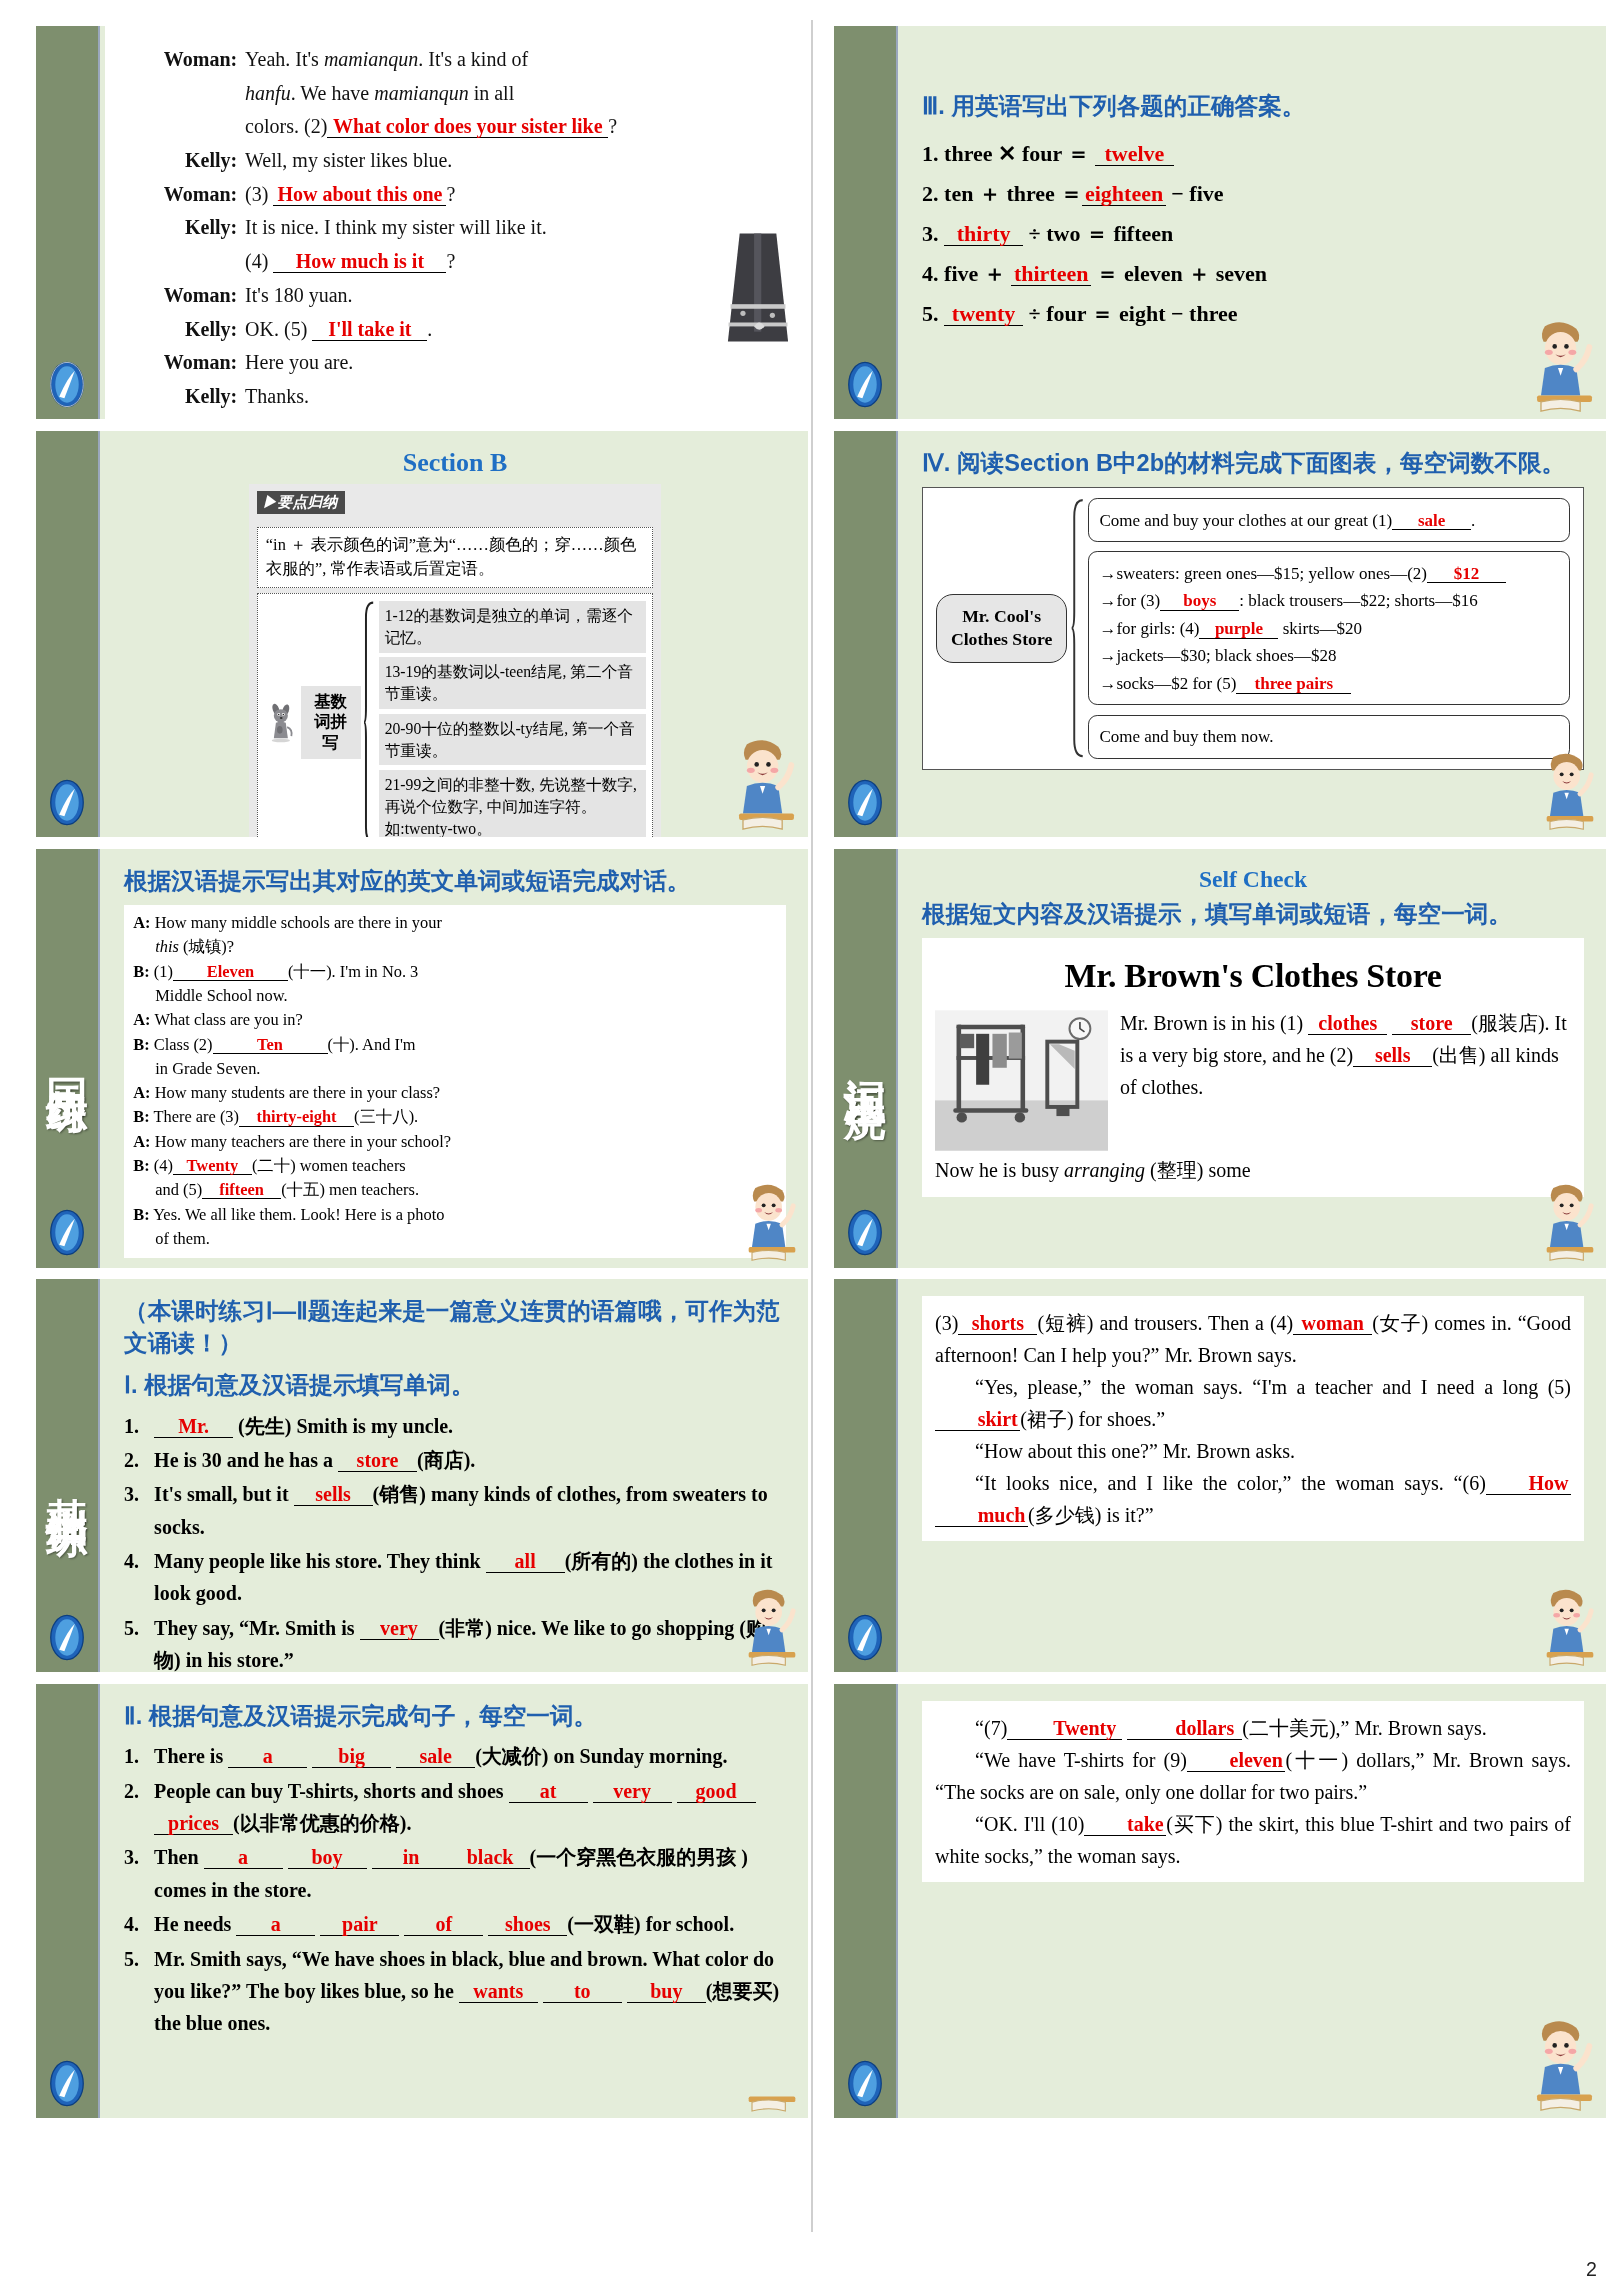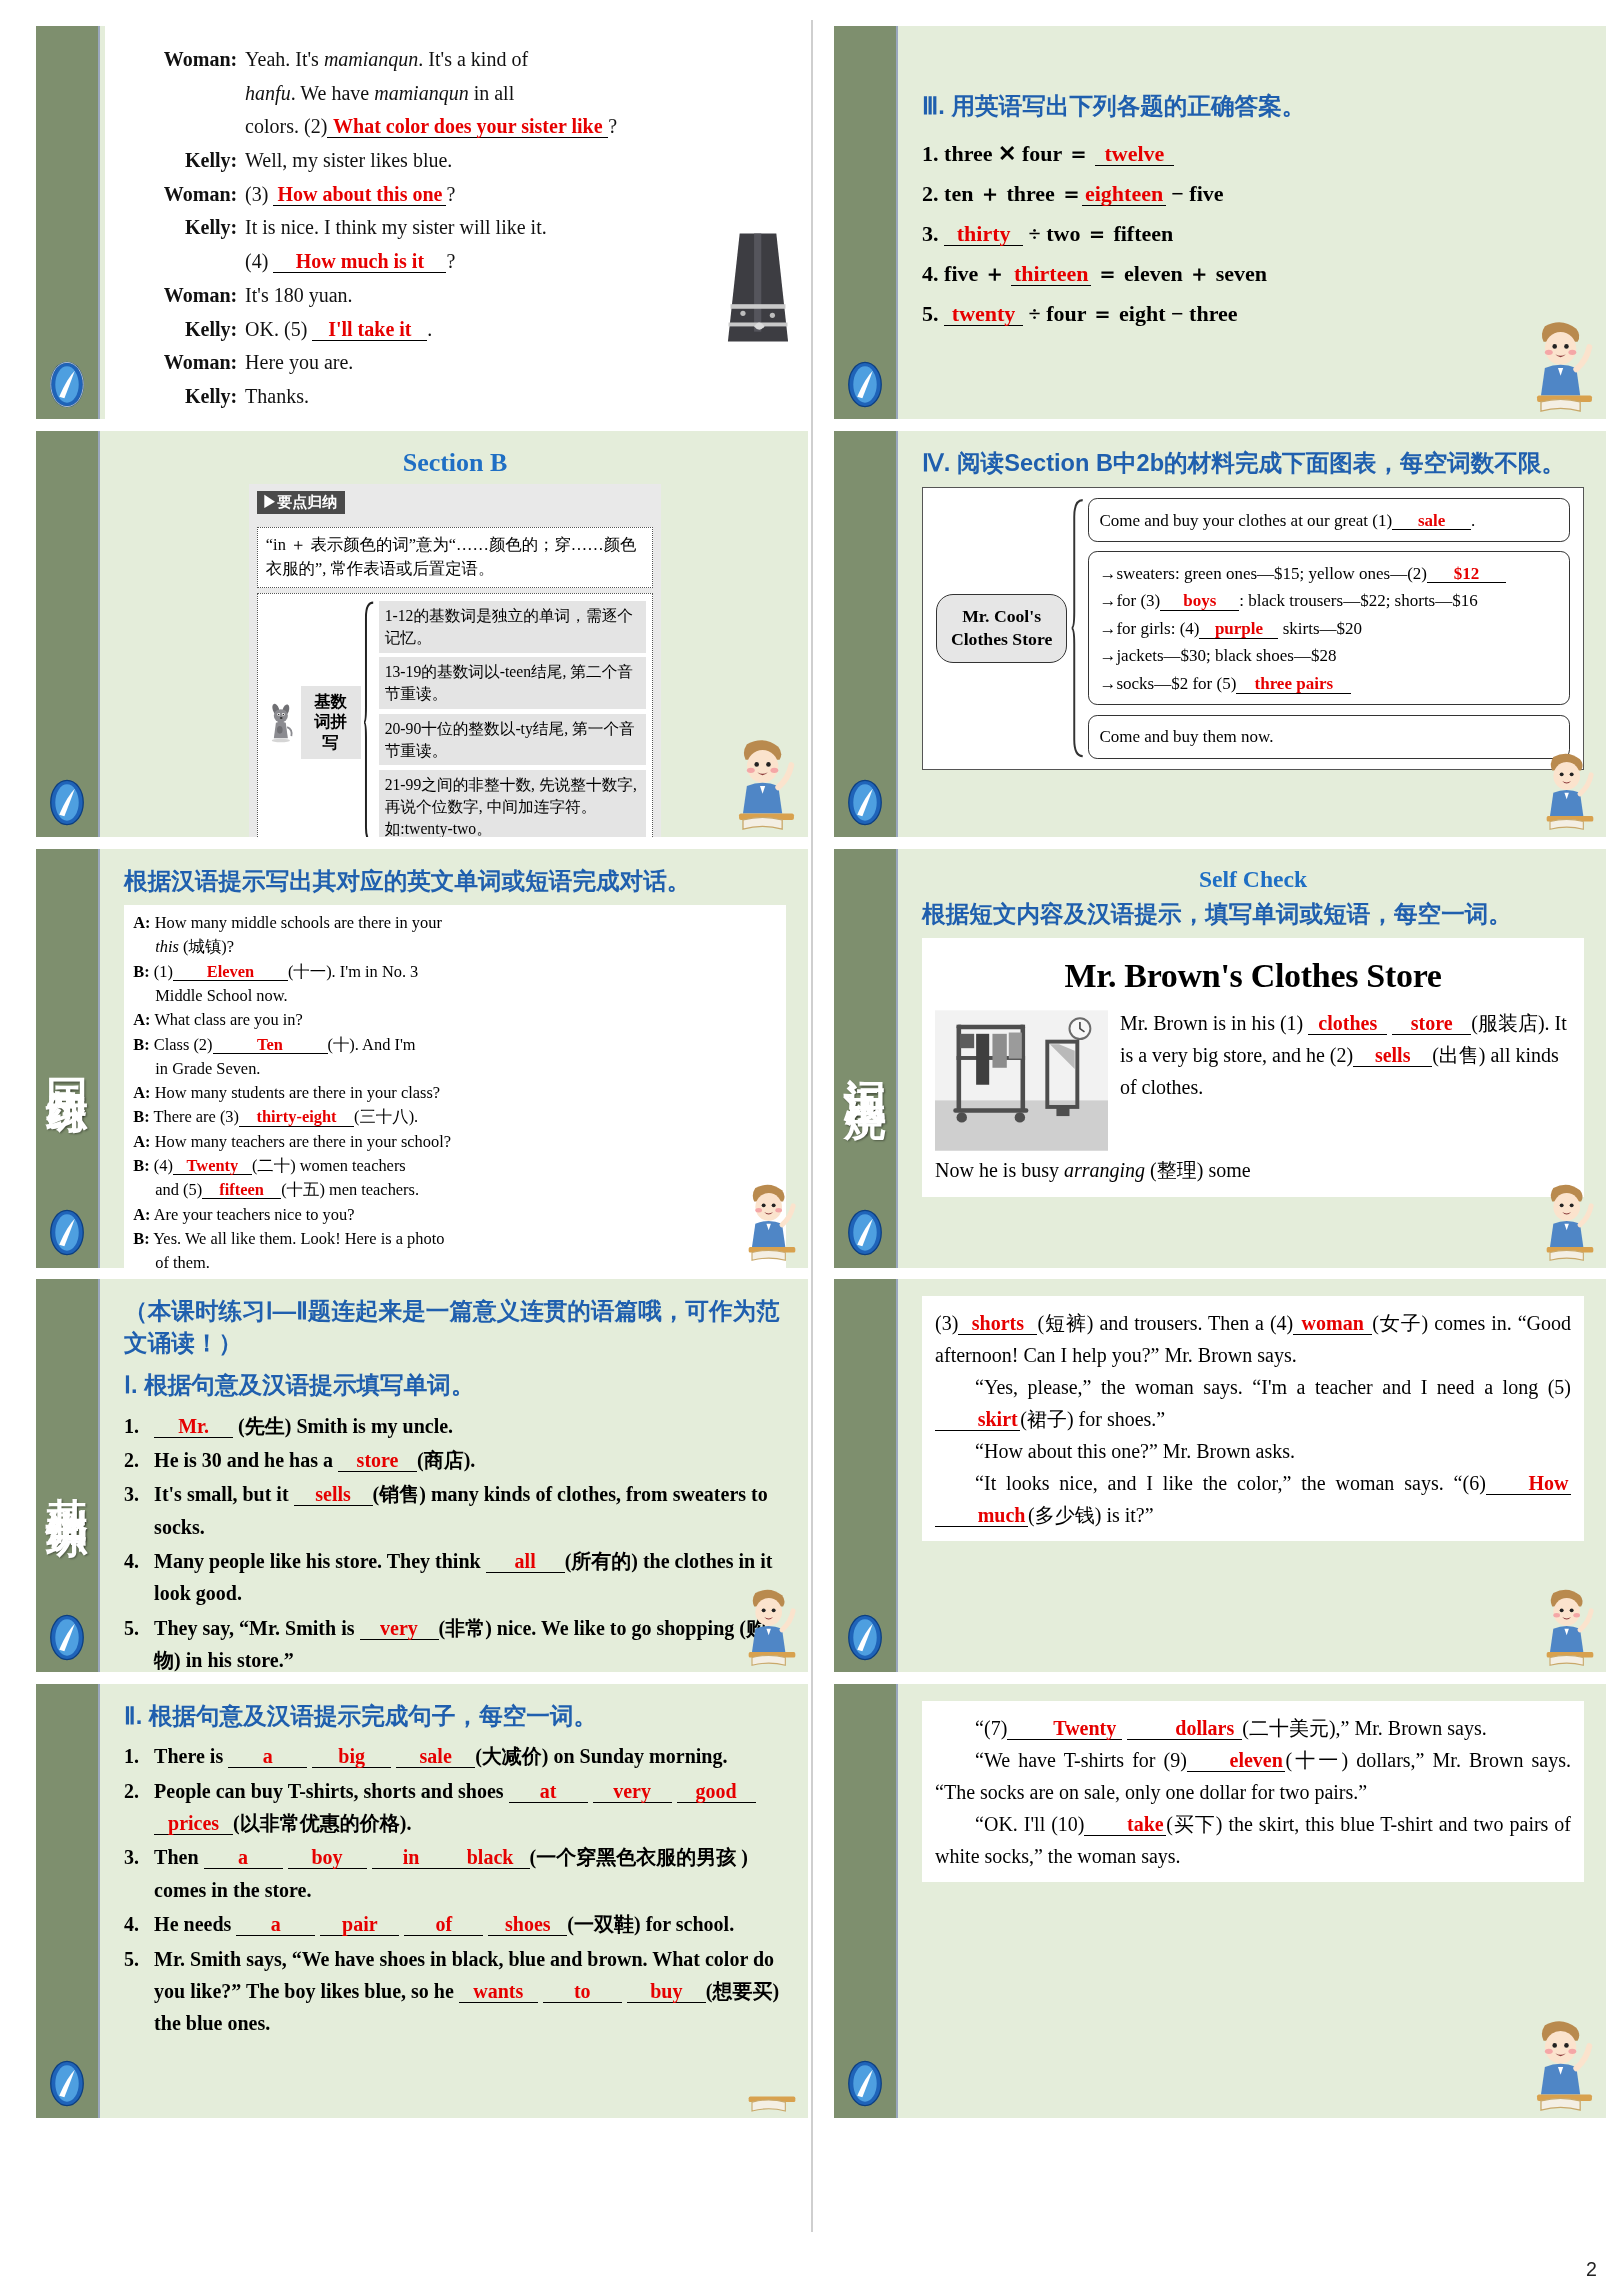"▶要点归纳" .sb-tag { font-style: none -> italic }
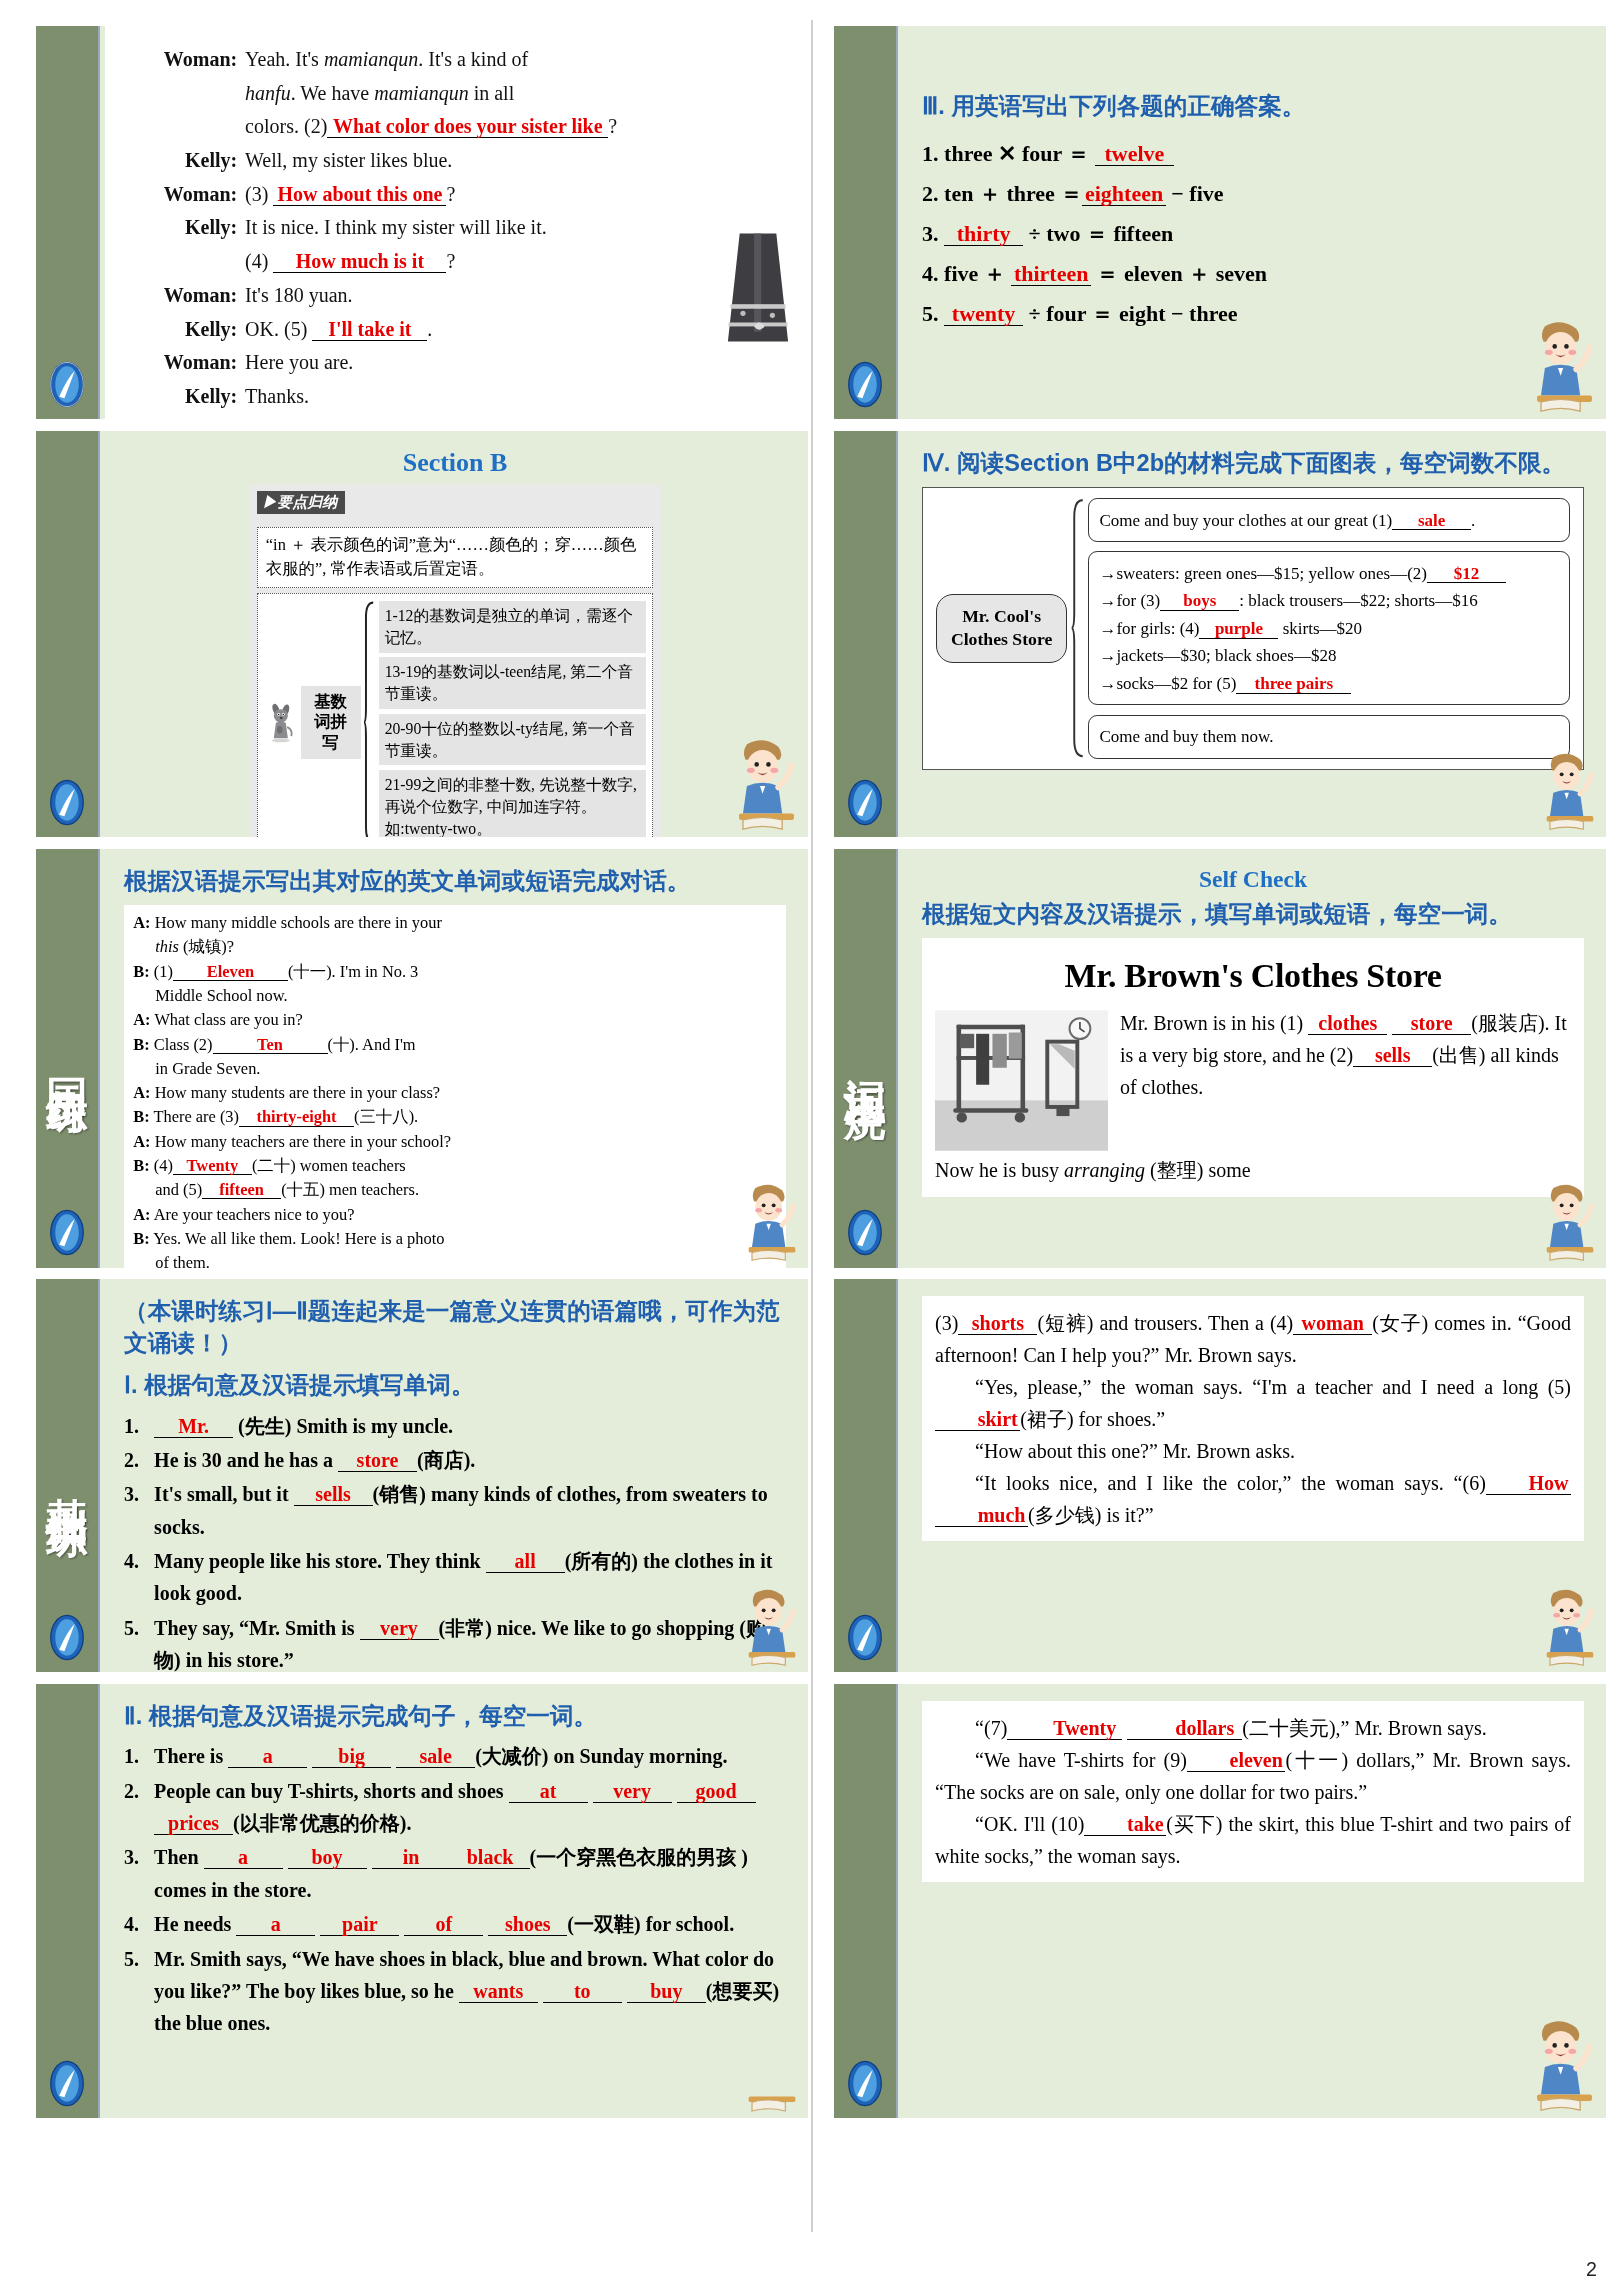"A: Are your teachers nice" div { html: <div><b>A:</b> Are your teachers nice to you?</div> -> none }
